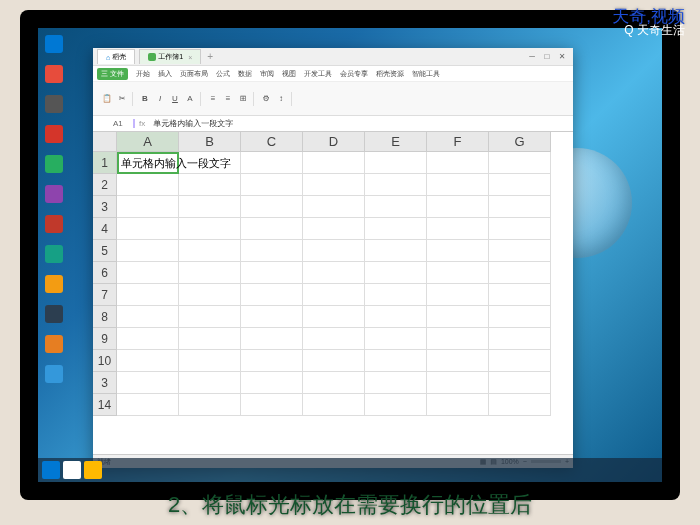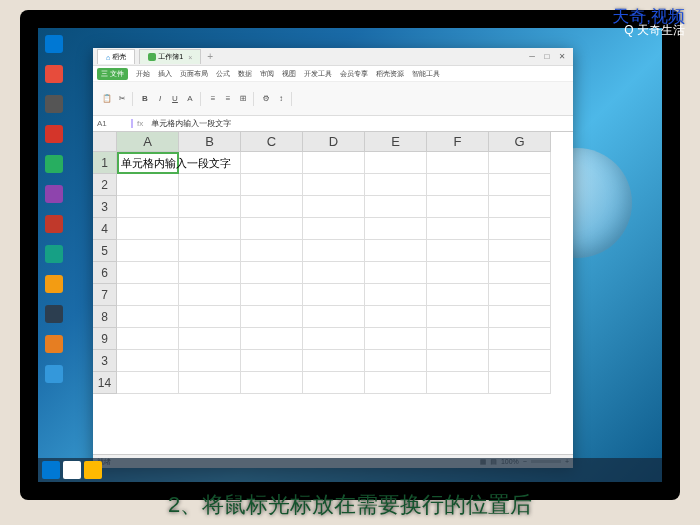"A1" .name-box { padding: 0 4px -> 0 20px }
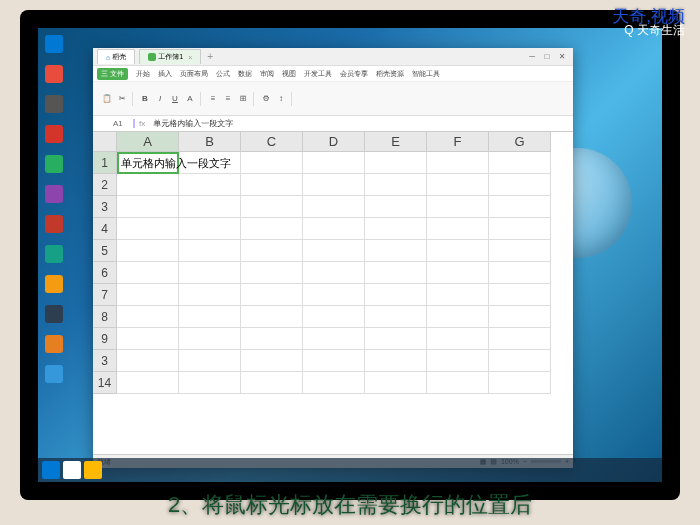"10" div.row { html: none -> <div> <div>10</div> <div></div> <div></div> <div></div> <div></div> <div></div> <div></div> <div></div> </div> }
